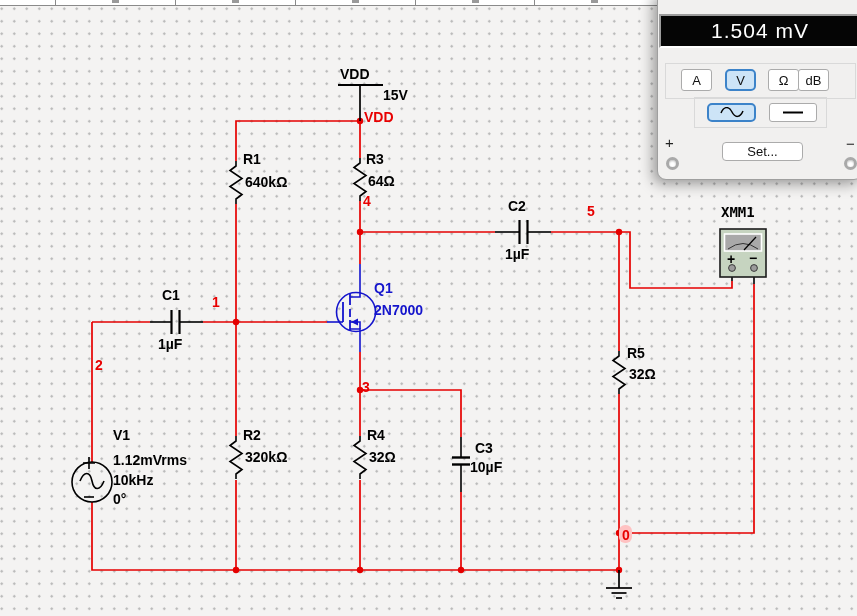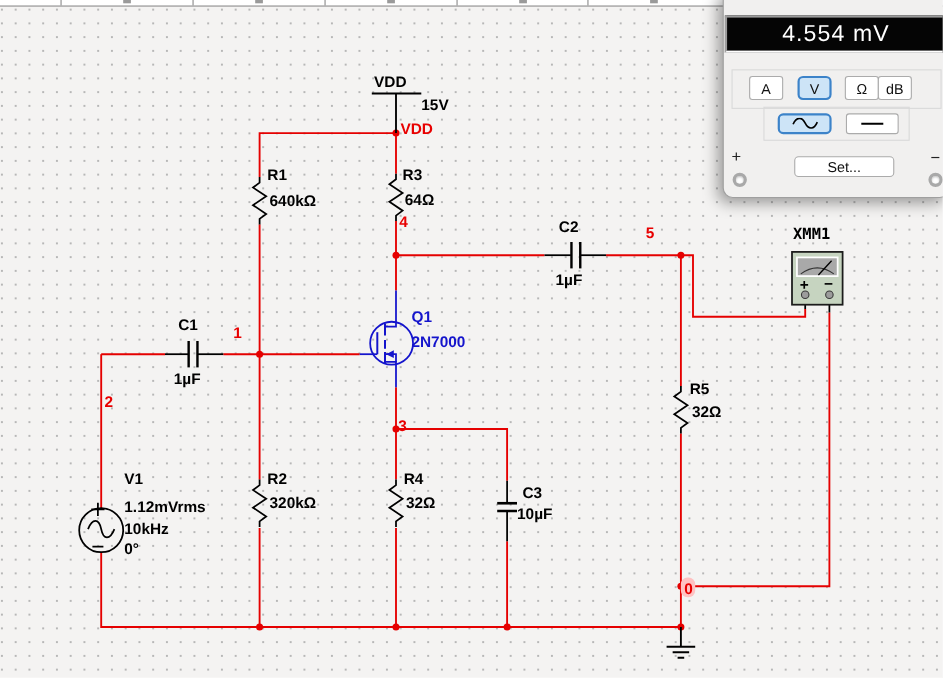"4.554 mV" span { text: 4.554 -> 1.504 }
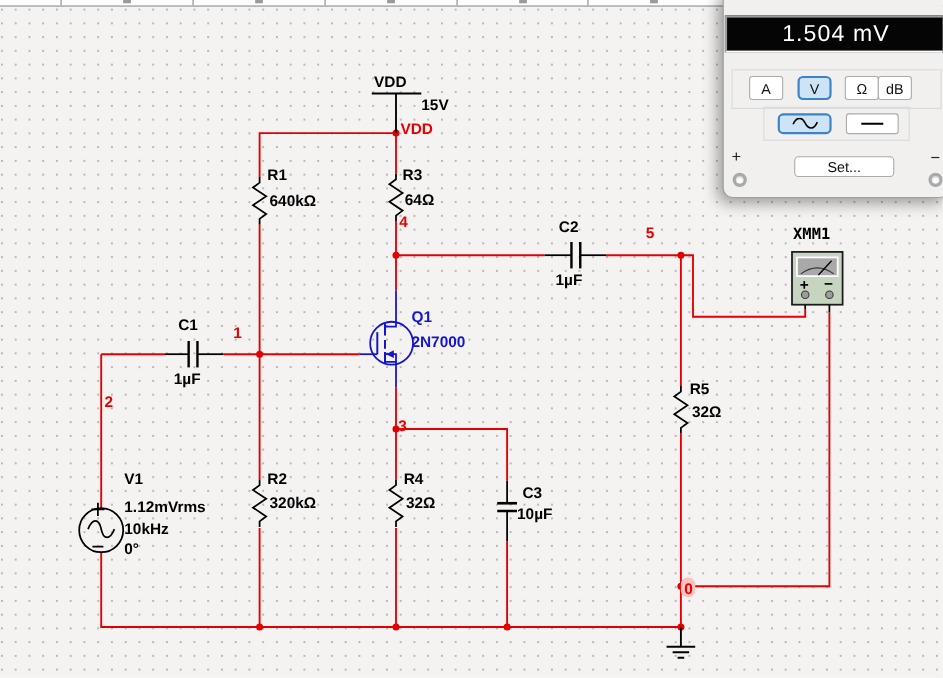"Set..." .mm-set { width: 91px -> 81px }
